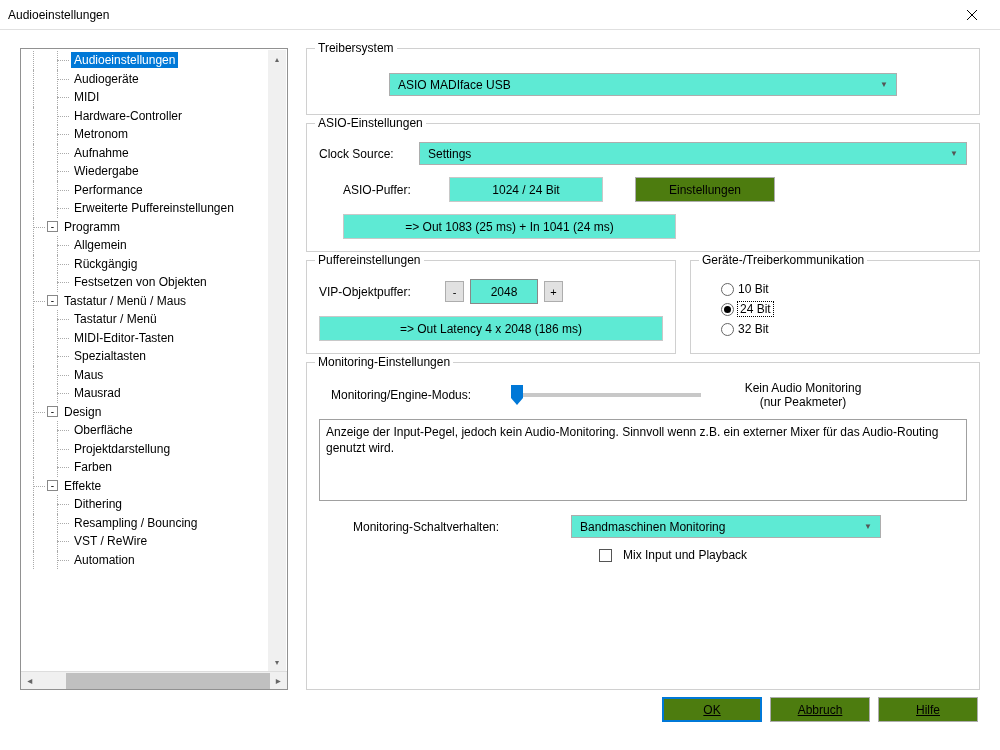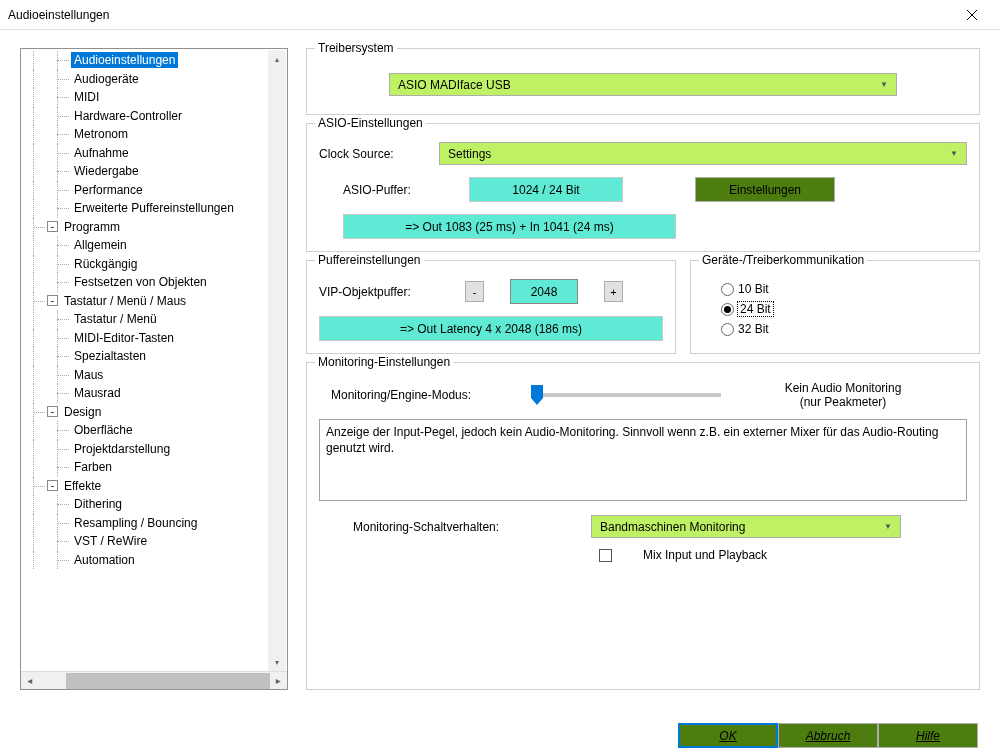"ASIO MADIface USB" .dropdown { background: #bef264 -> #5eead4 }
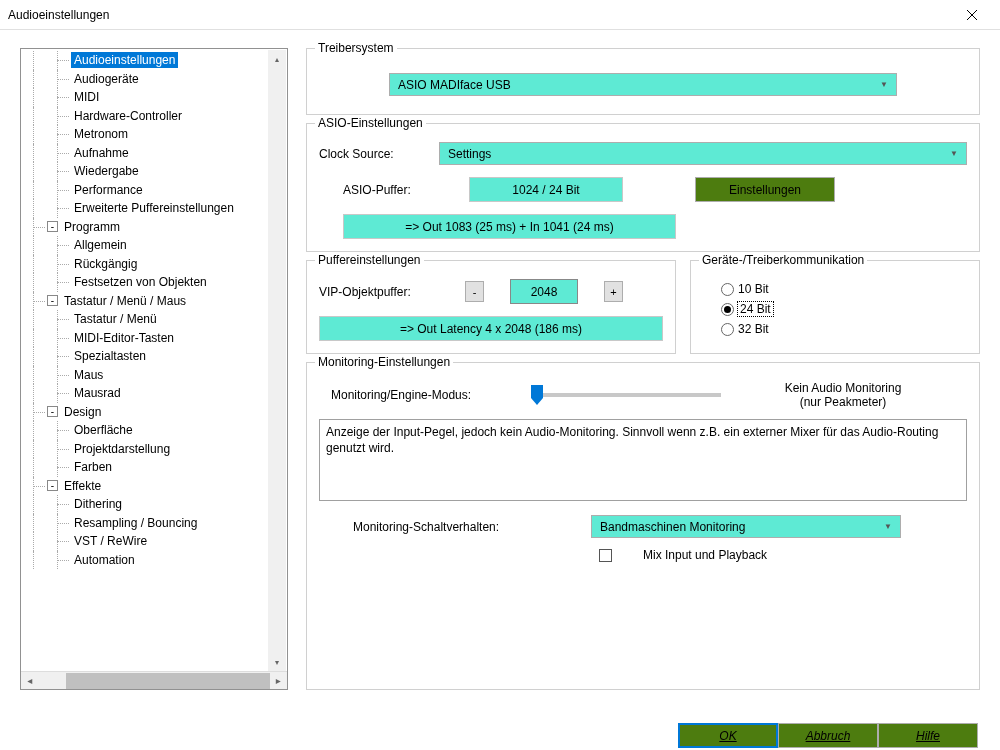"Clock Source:" .row { gap: 26px -> 6px }
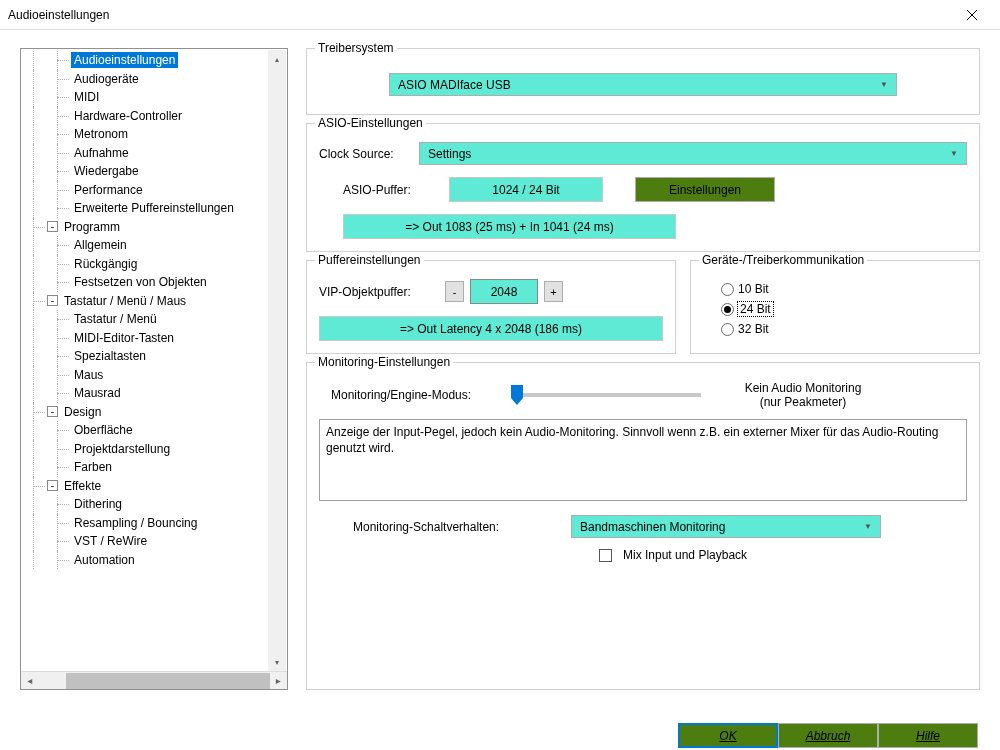"OK" .footer { bottom: 2px -> 28px; font-style: italic -> none; gap: none -> 8px }
